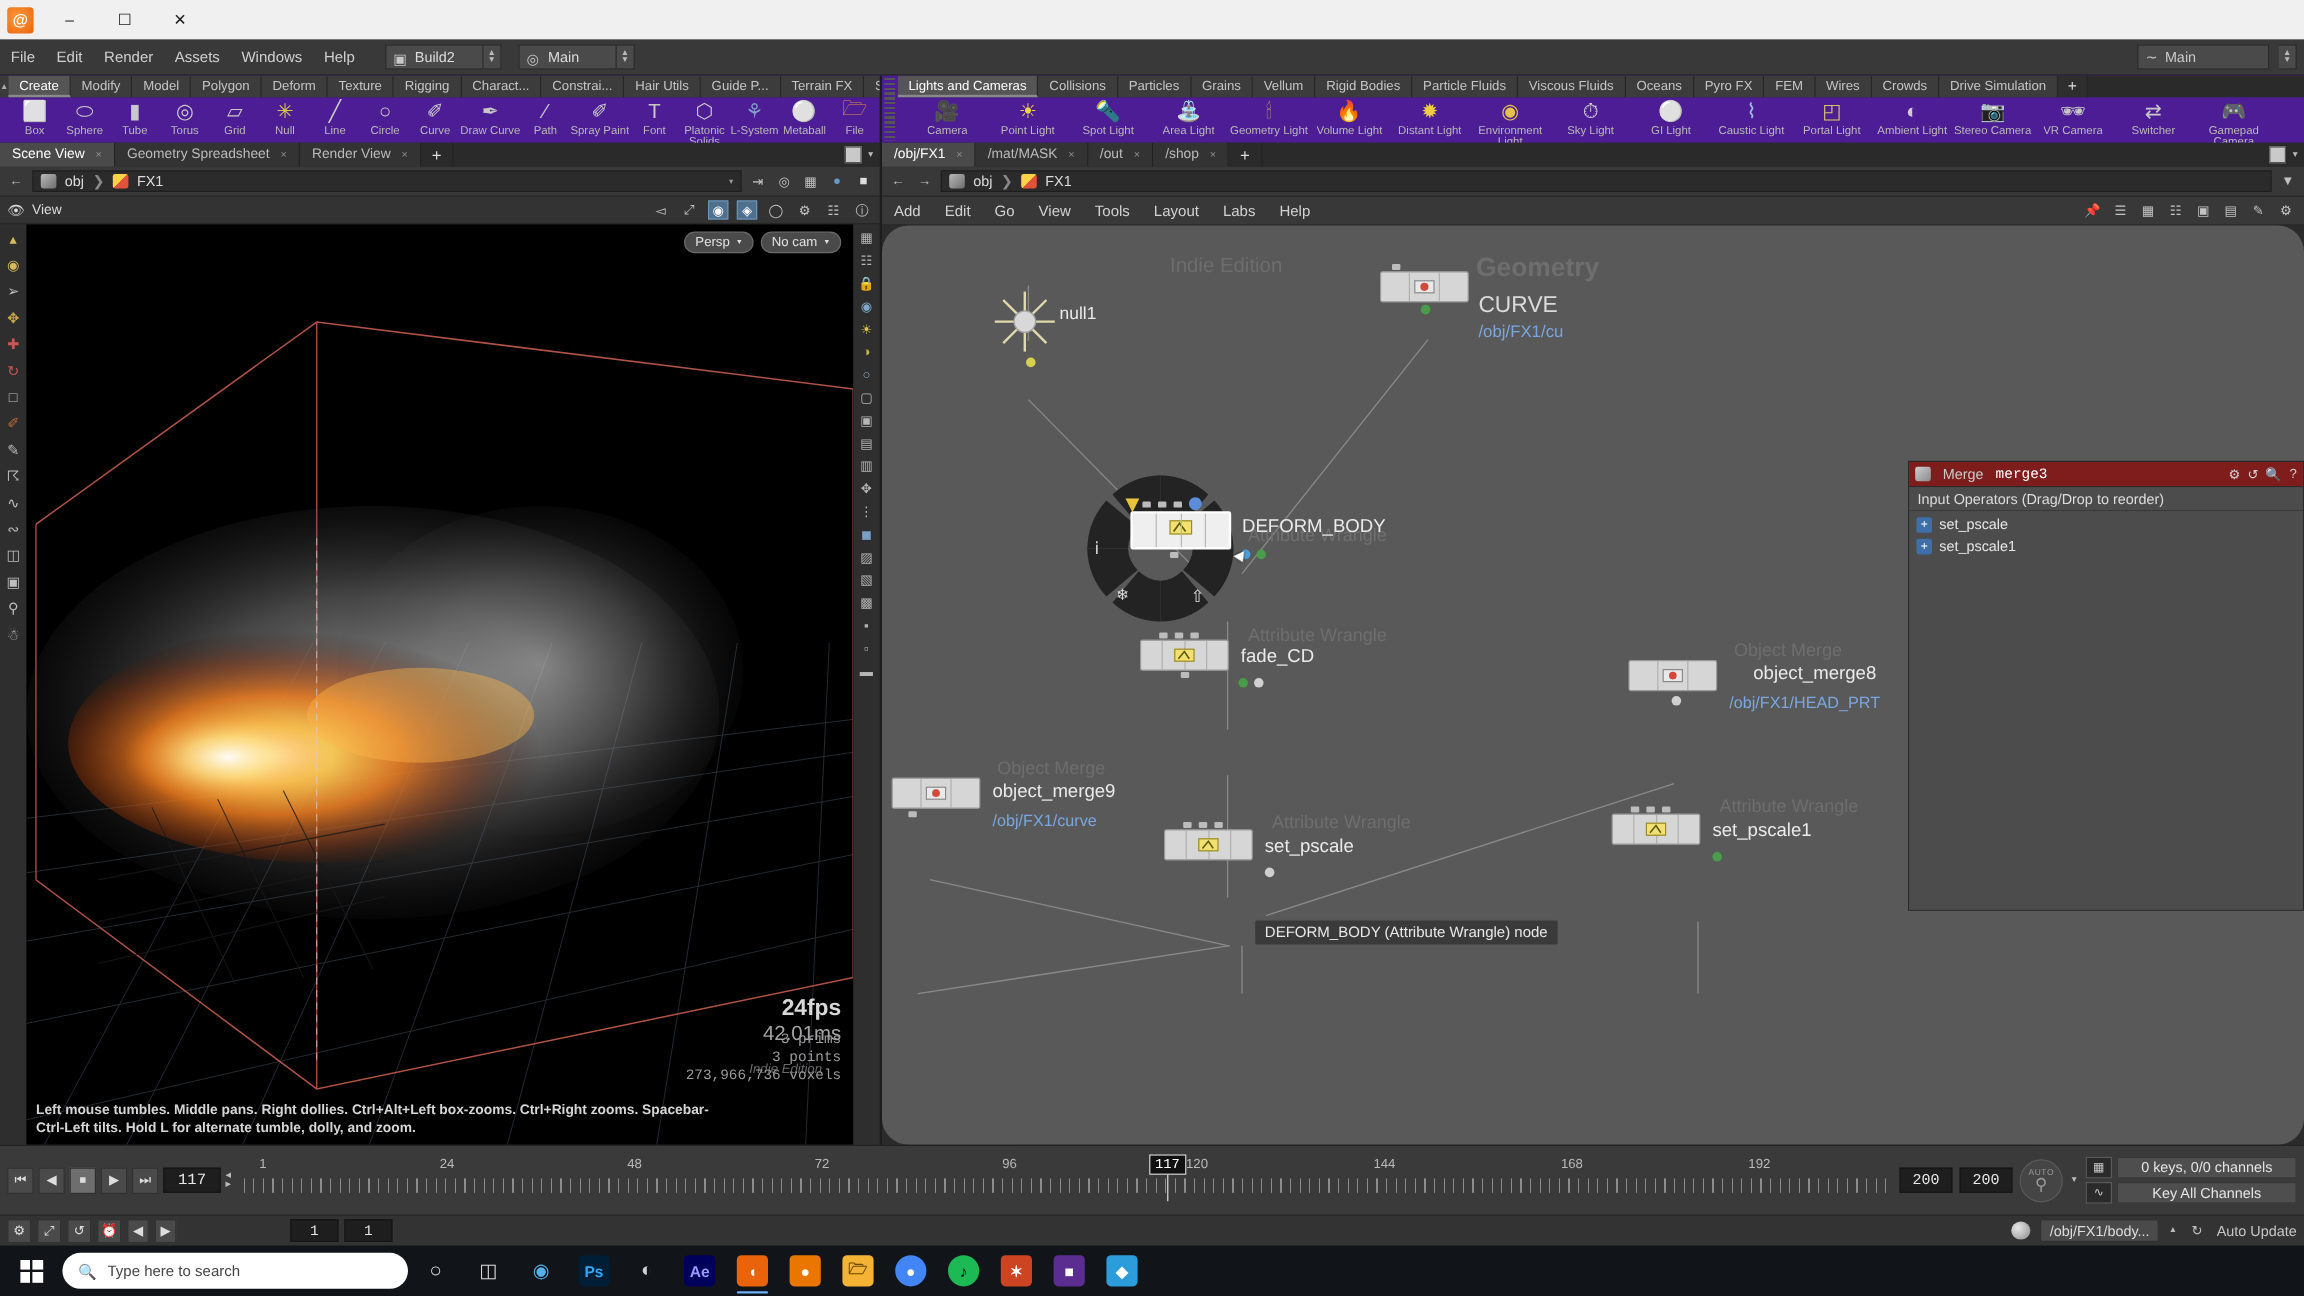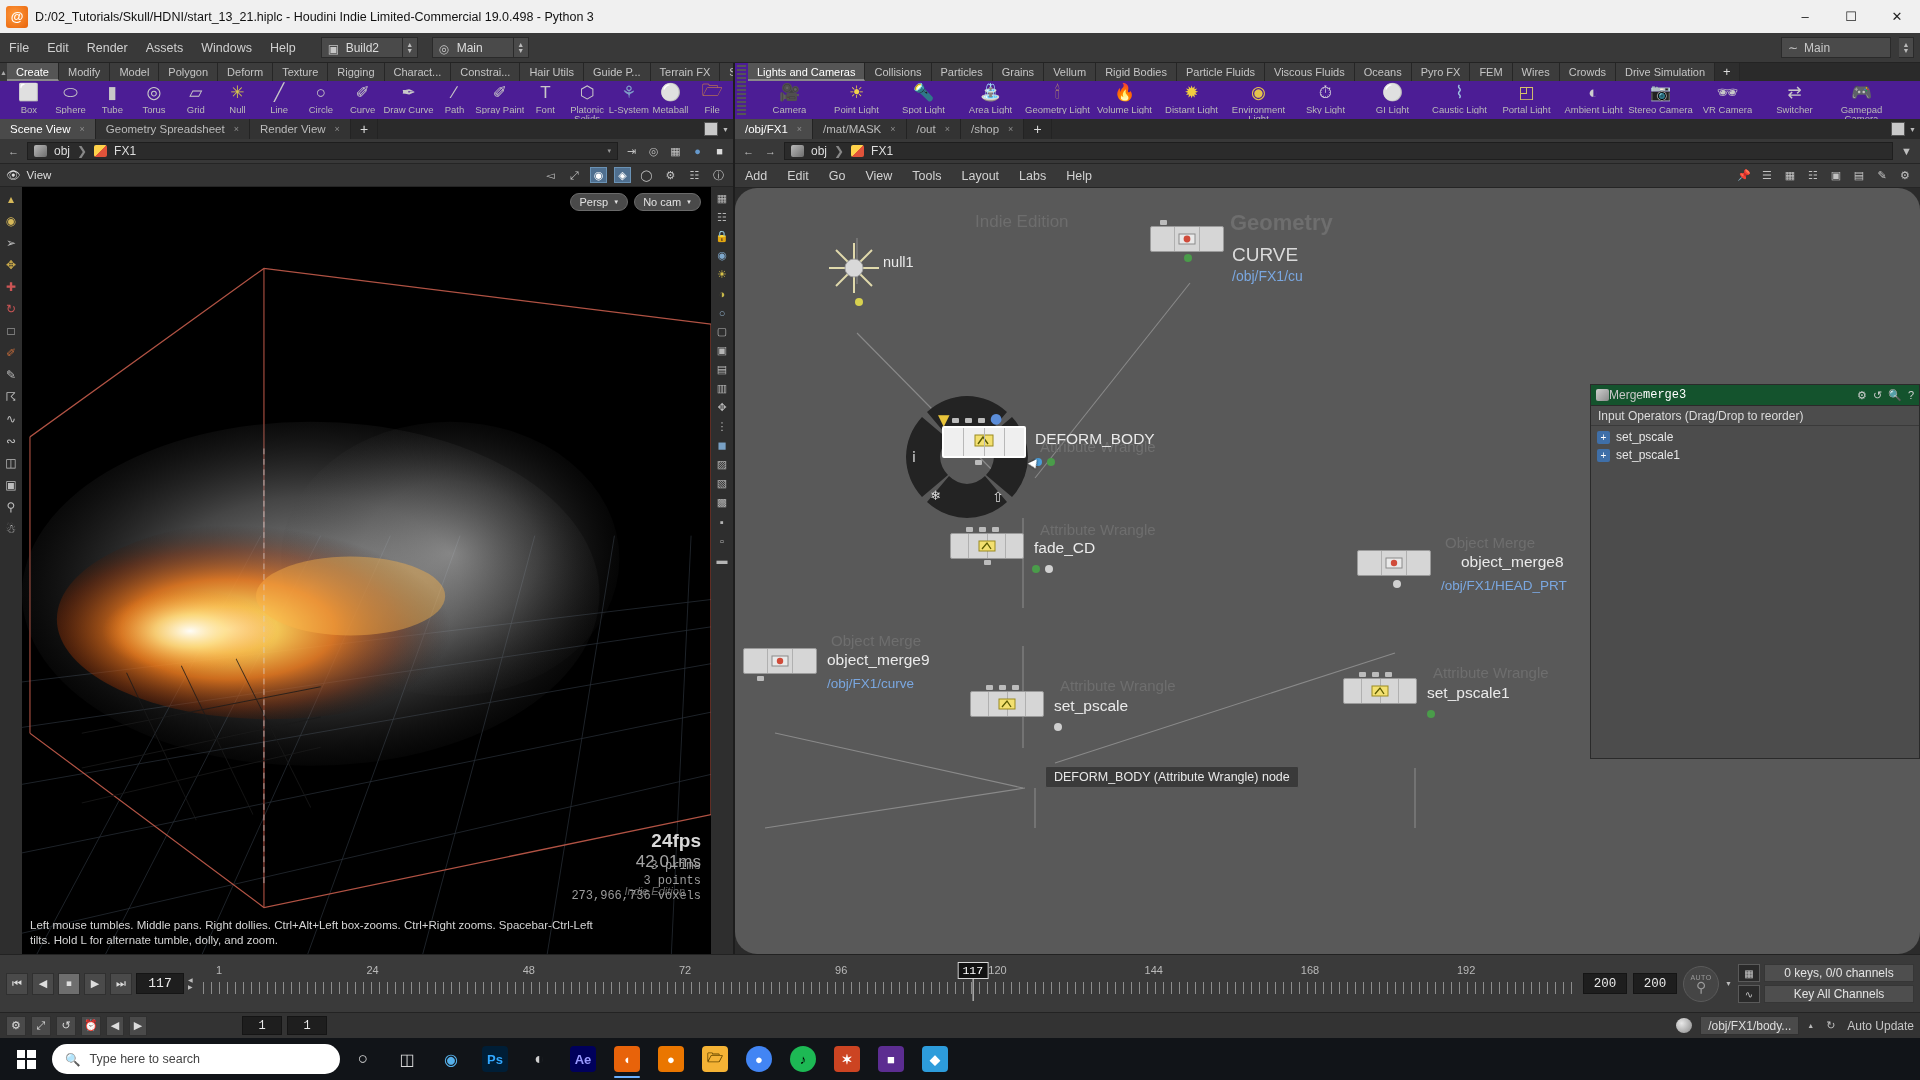"D:/02_Tutorials/Skull/HDNI/start_13_21.h" div.ttext { html: <div>D:/02_Tutorials/Skull/HDNI/start_13_21.hiplc - Houdini Indie Limited-Commercial 19.0.498 - Python 3</div> -> none }
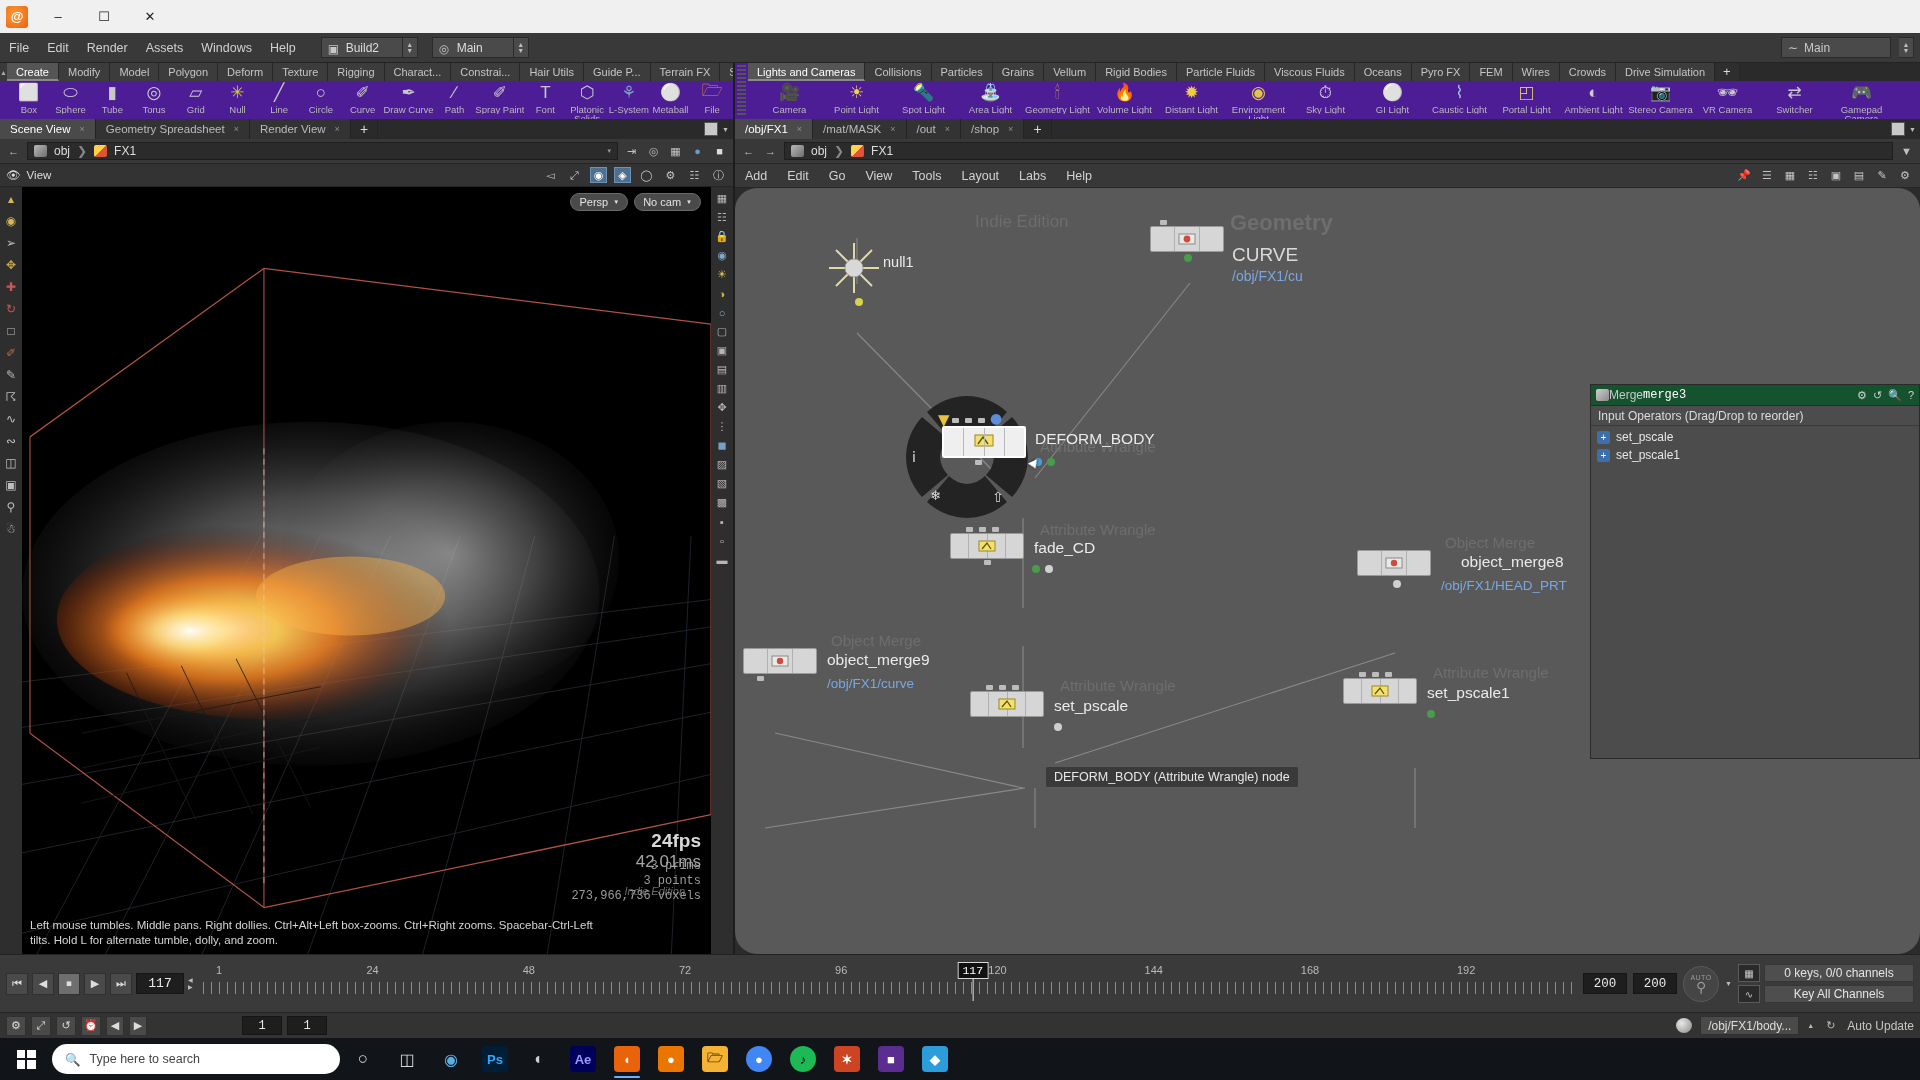"Merge" .mp-head { background: #14532d -> #7f1d1d; gap: 0 -> 10px }
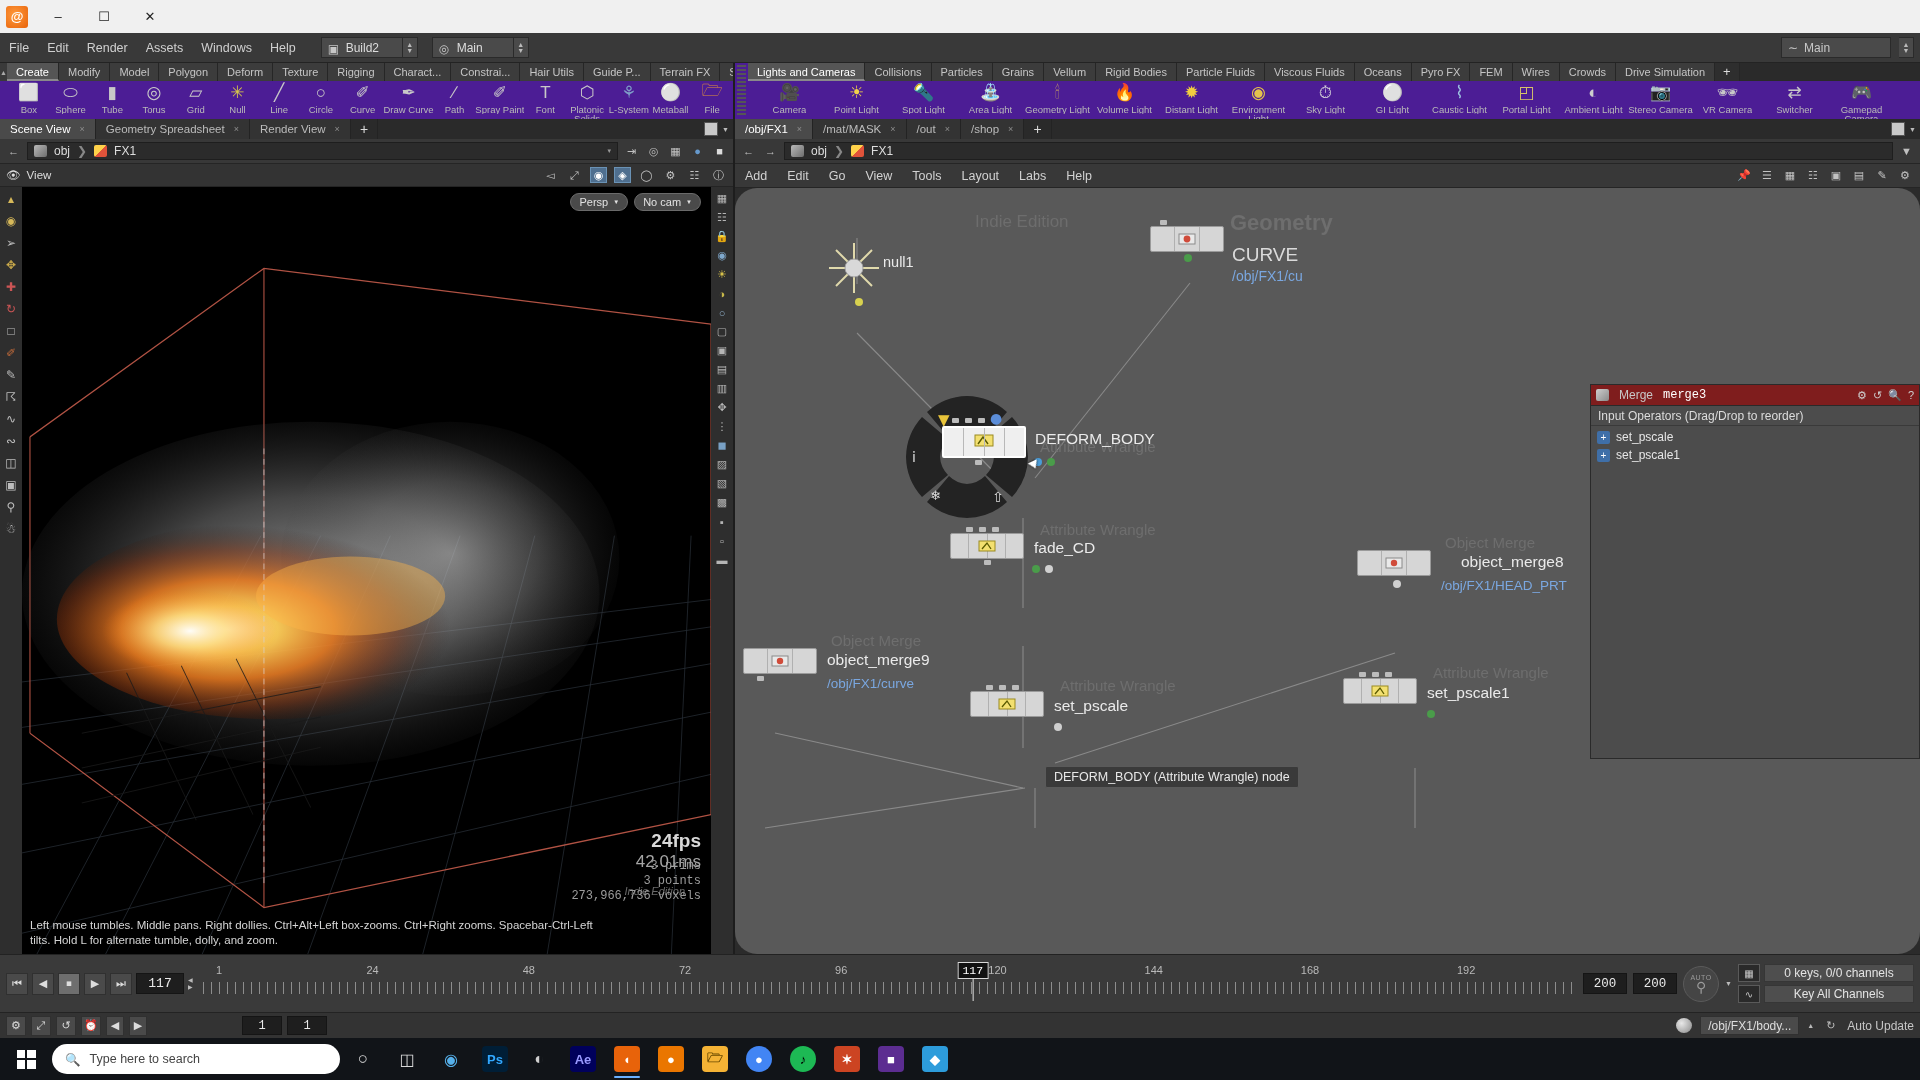"Left mouse tumbles. Middle pans." .vphelp { font-weight: none -> bold }
